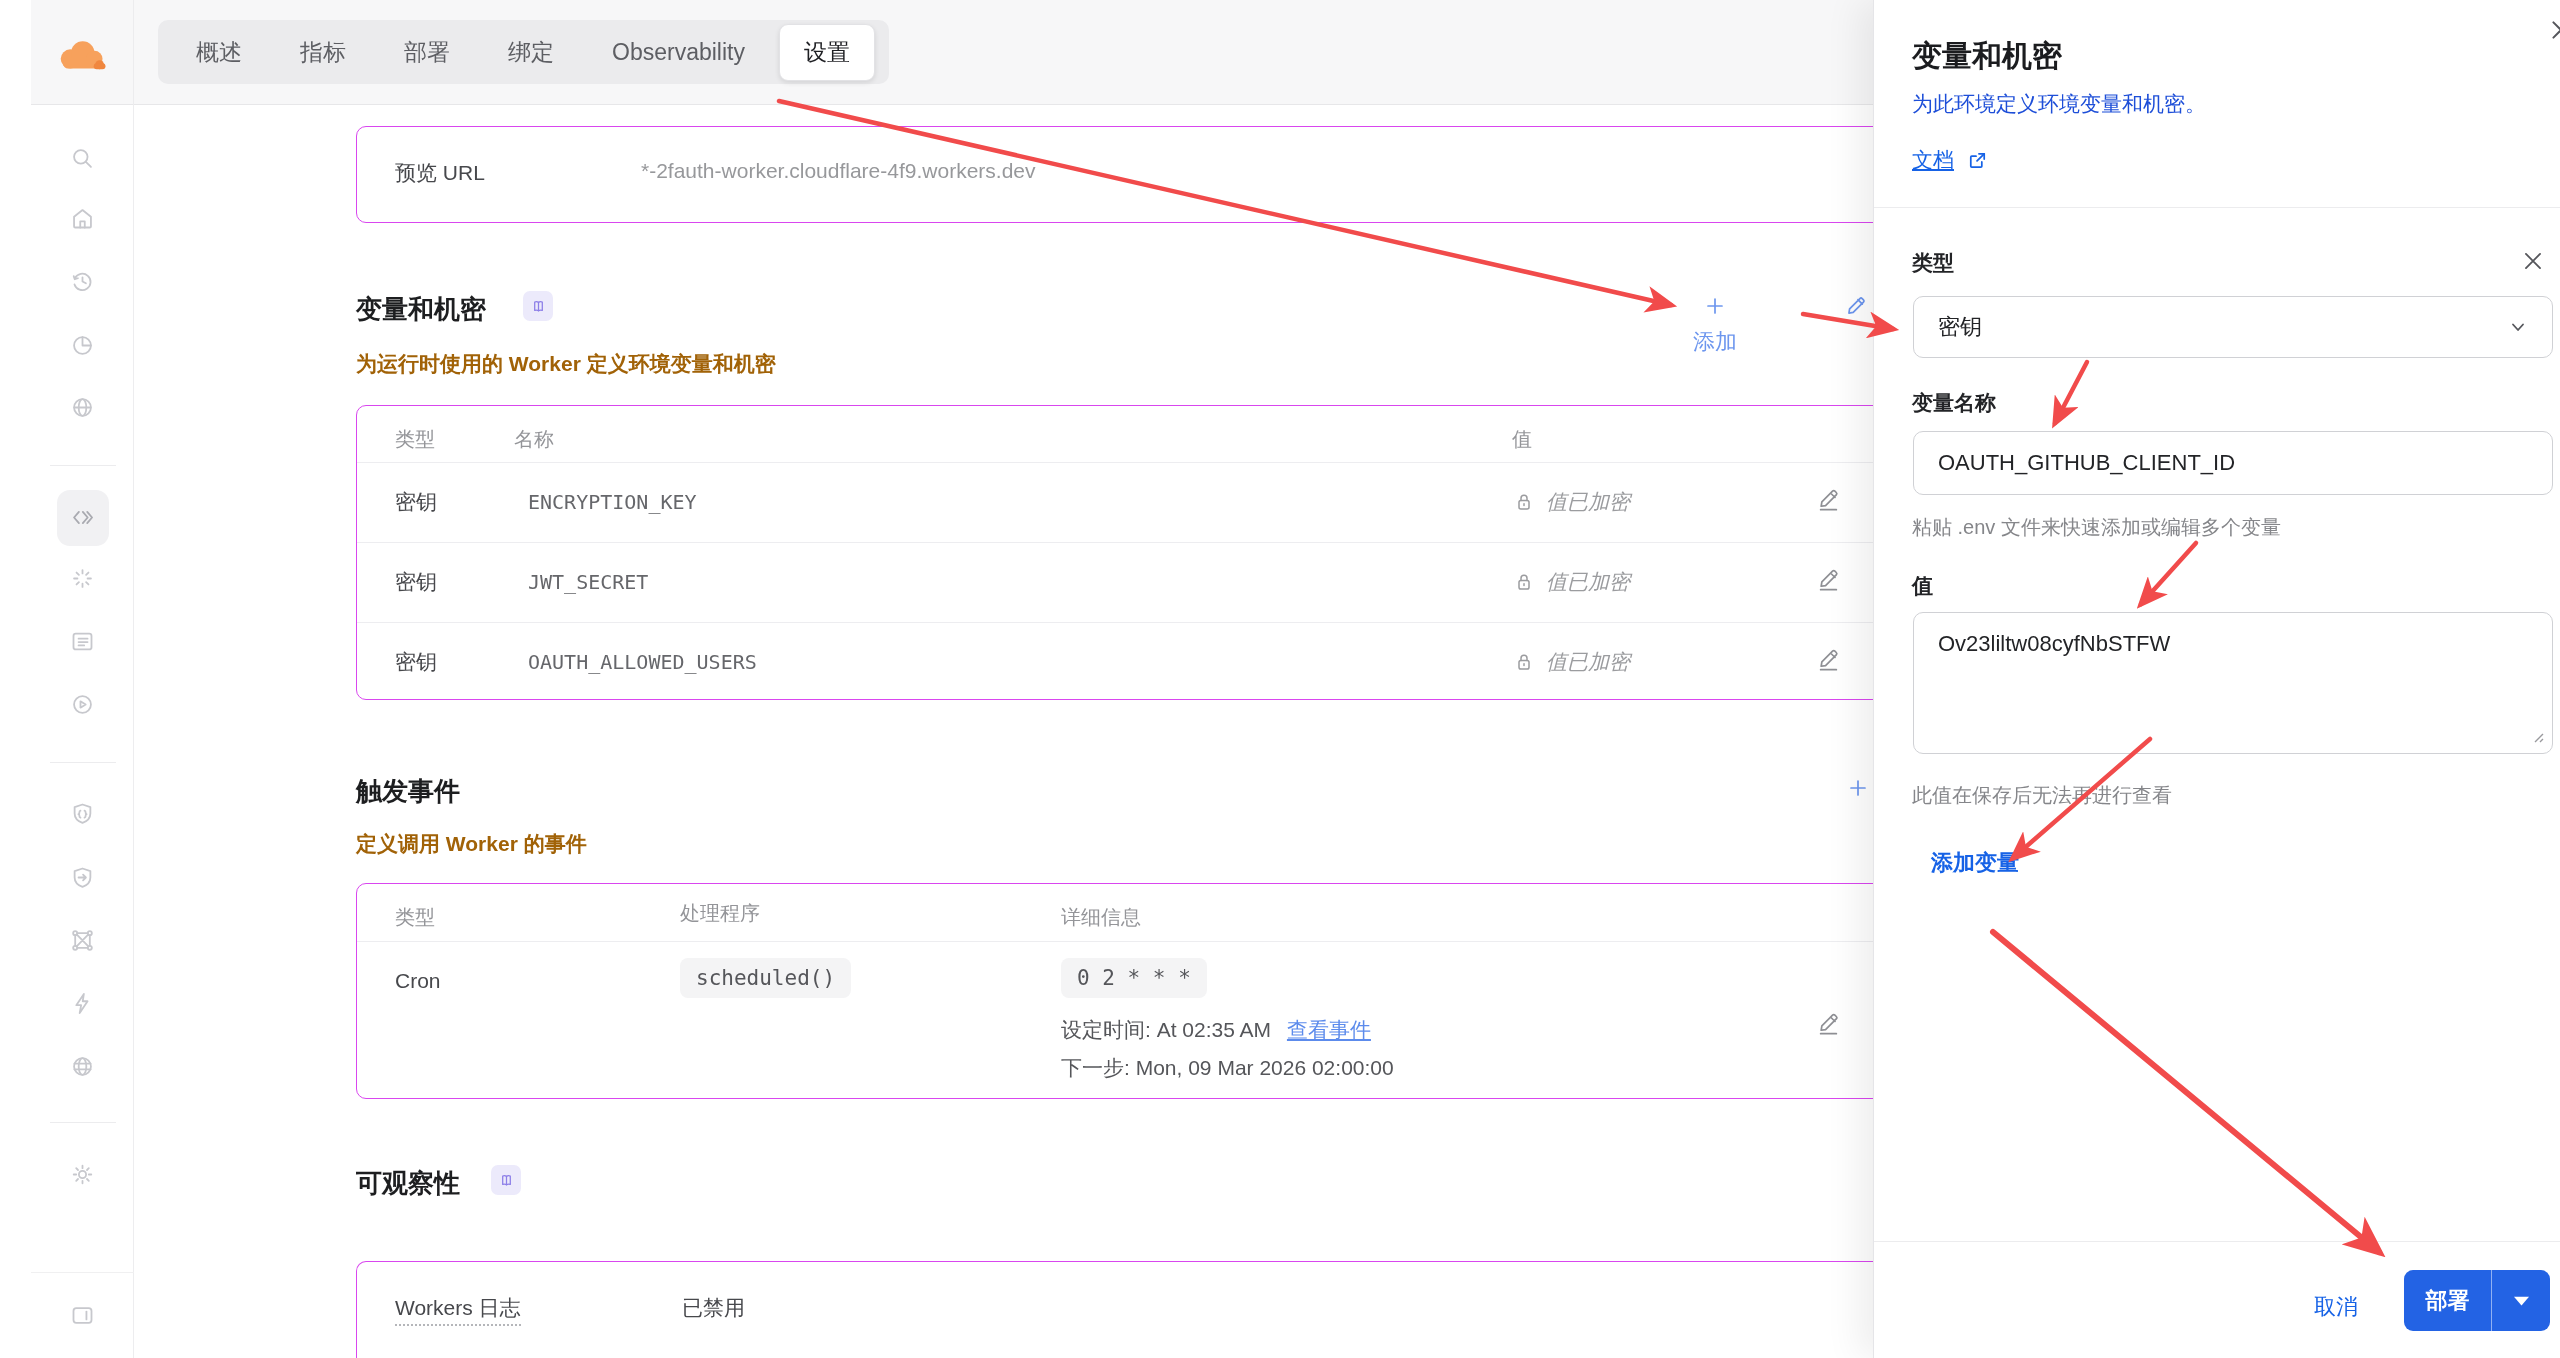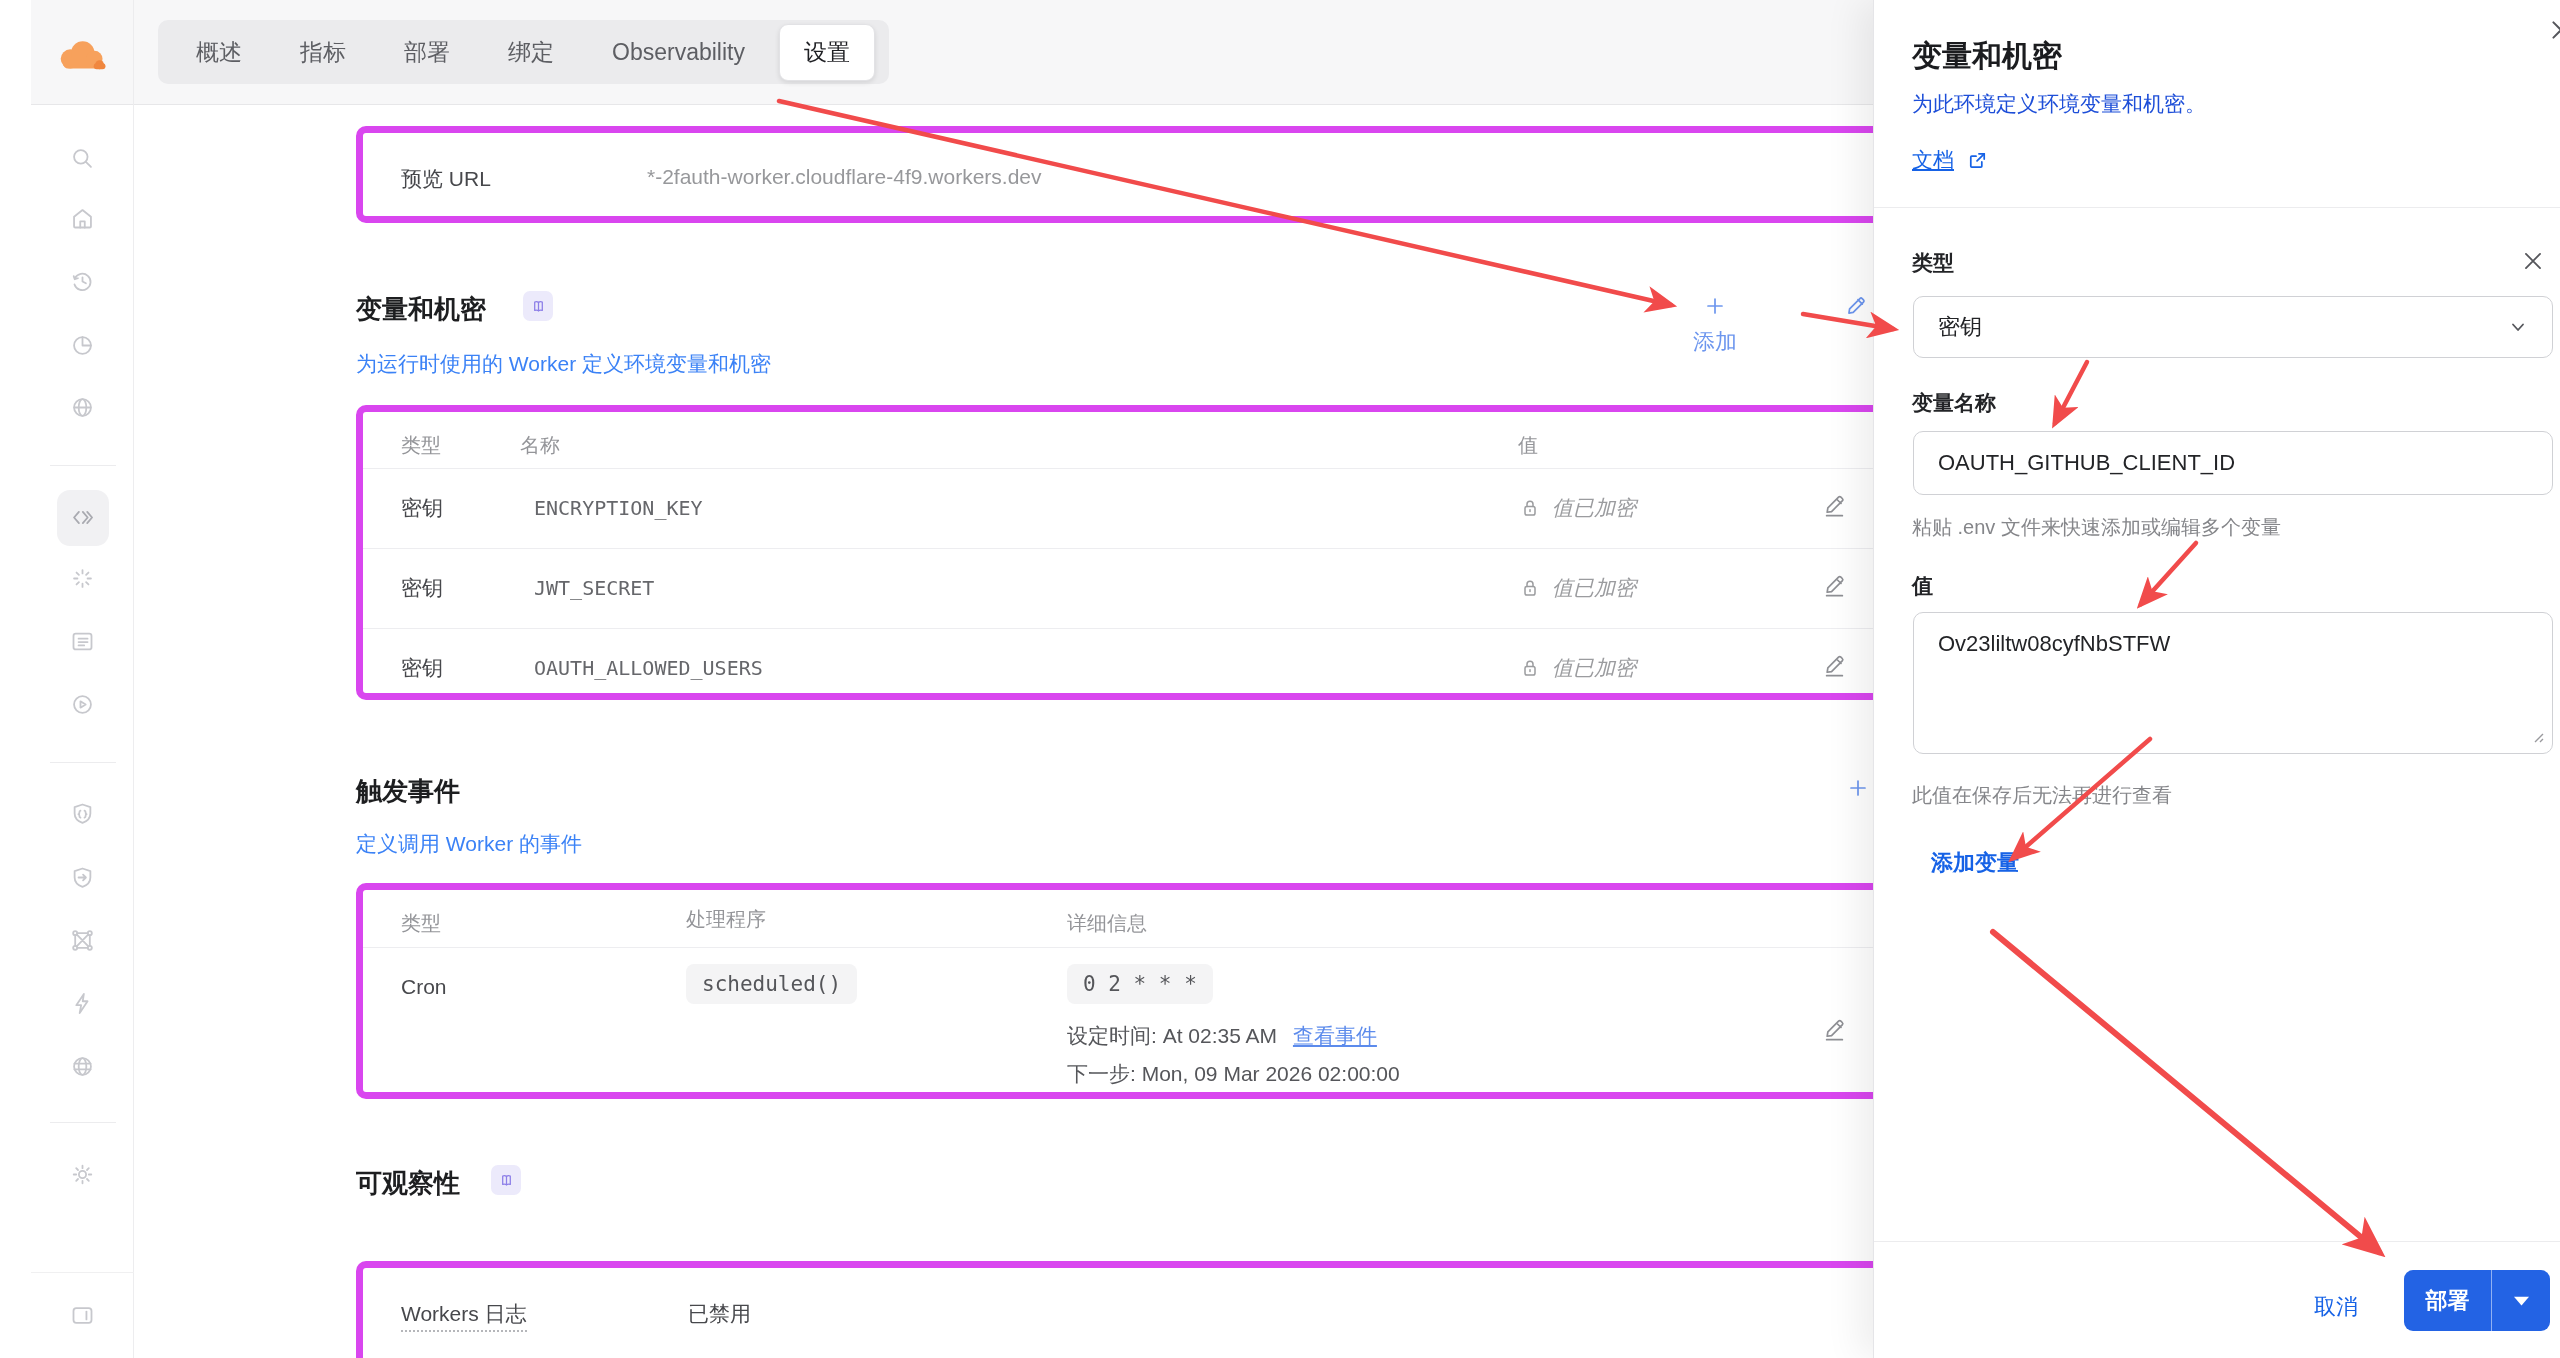"预览 URL" .card { border: 7px solid #d946ef -> 1px solid #d946ef }
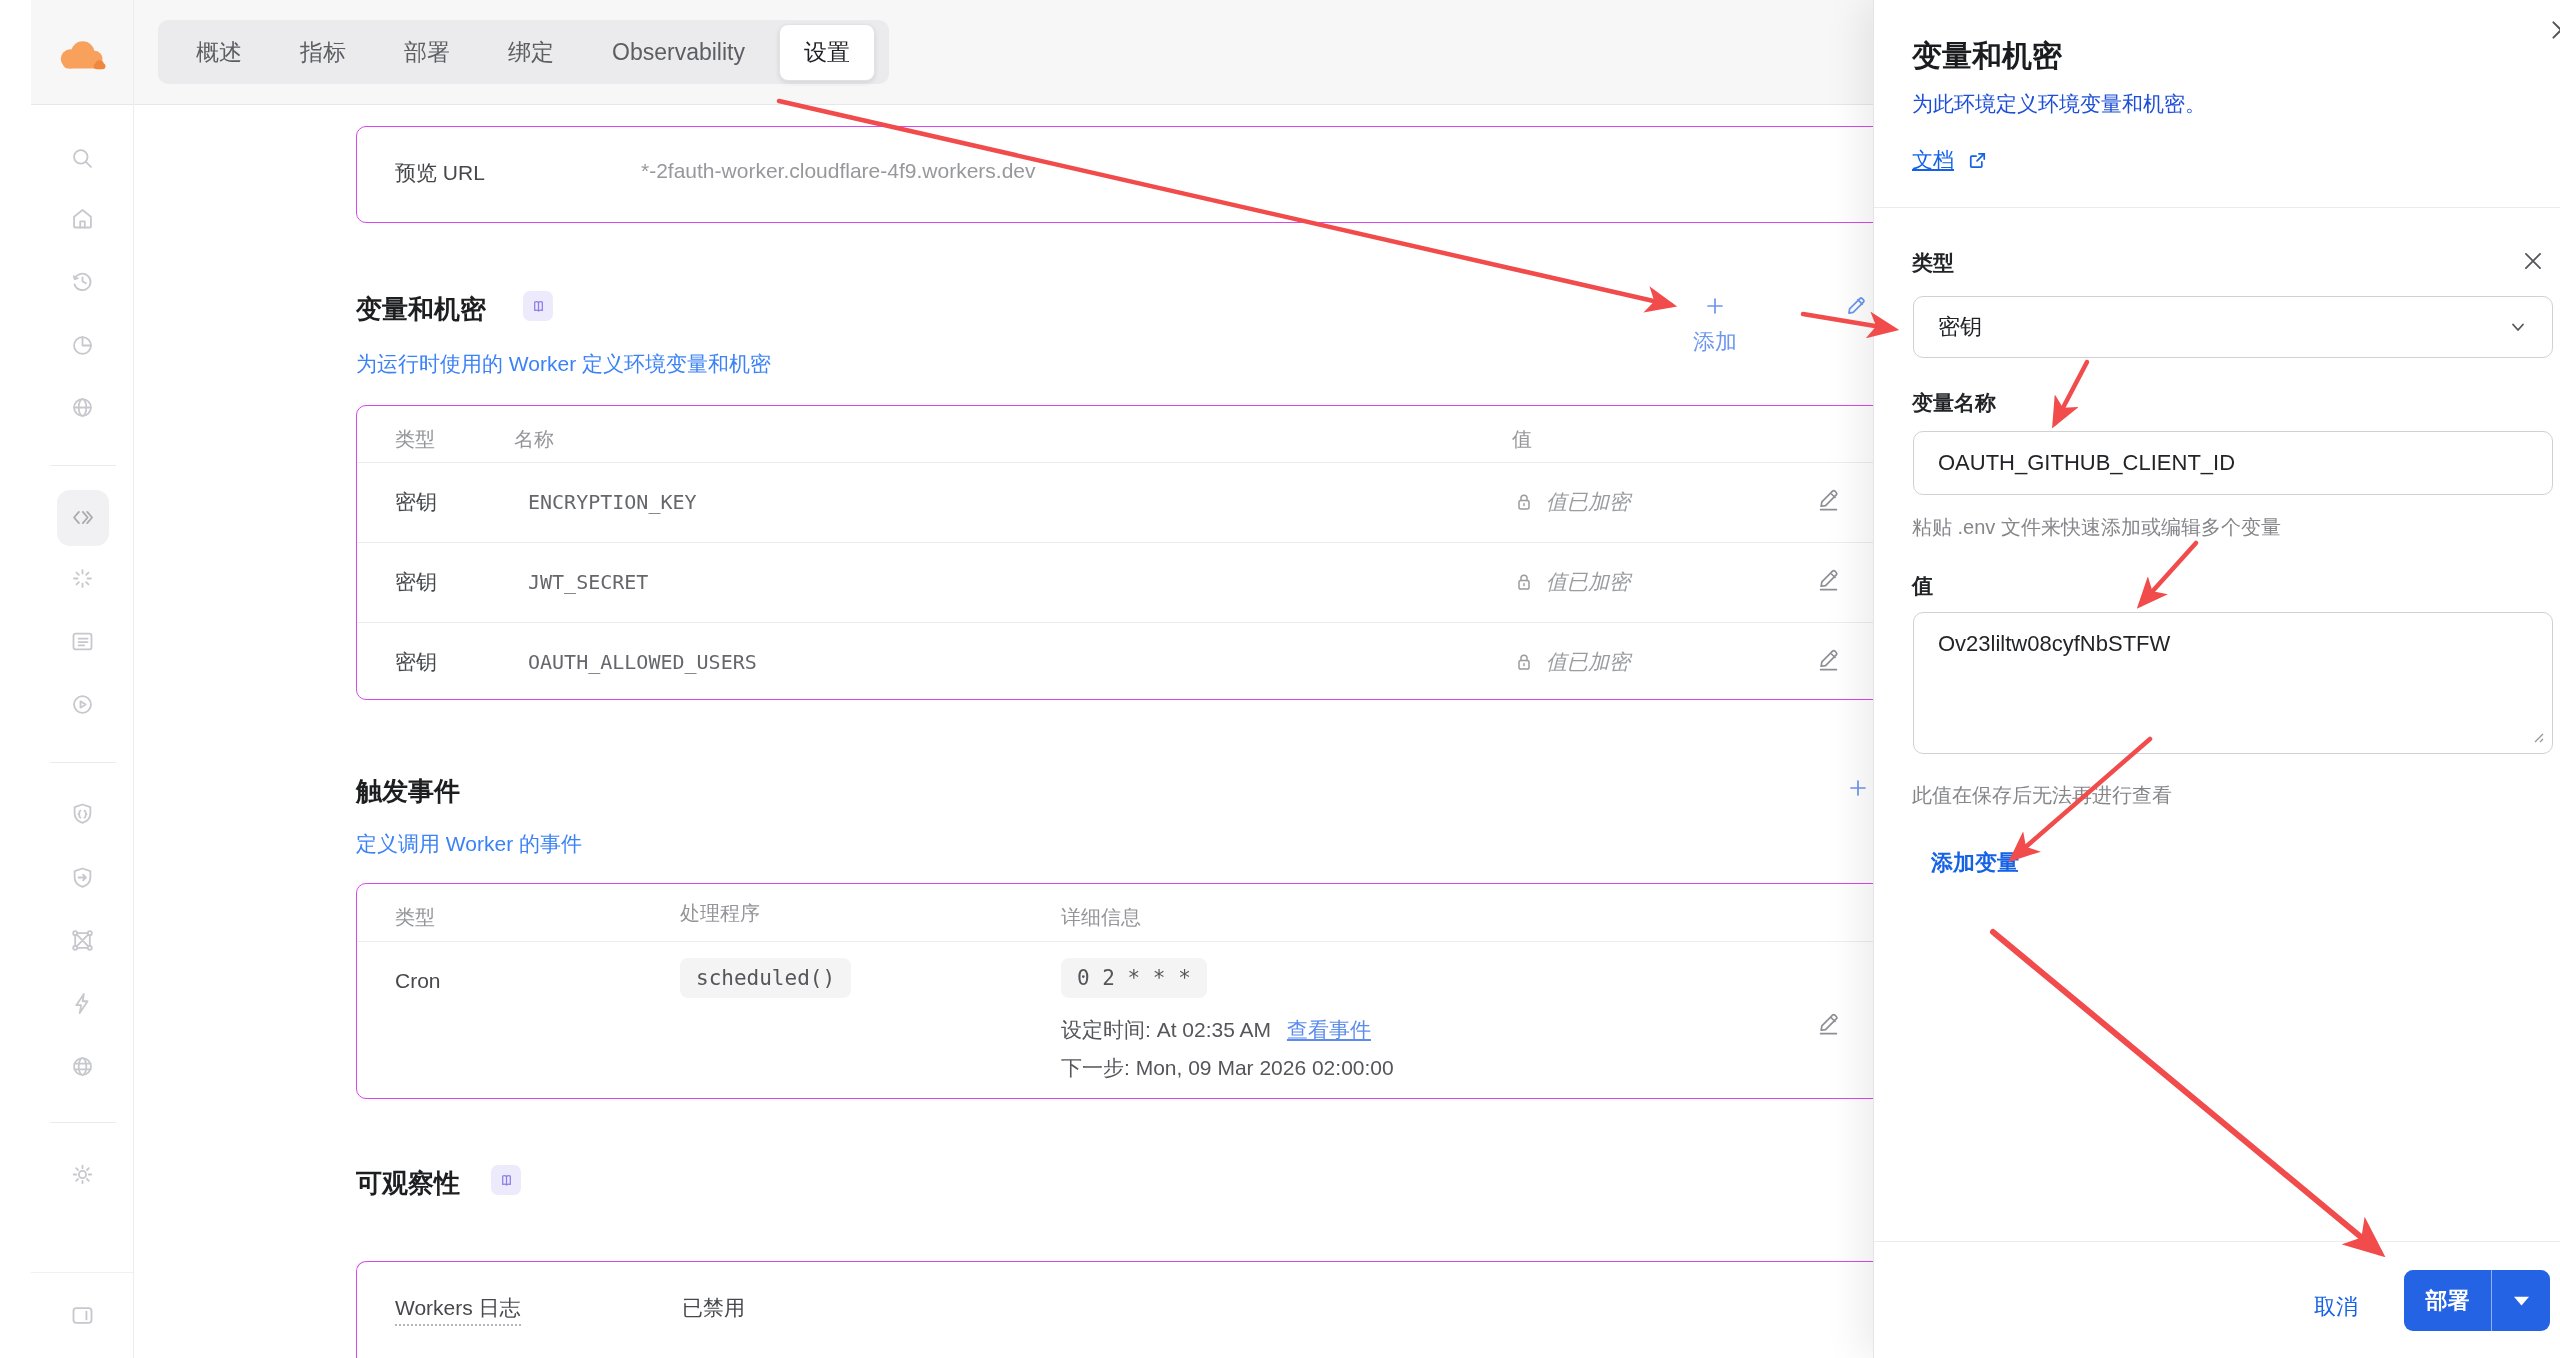"为运行时使用的 Worker 定义环境变量和机密" .subtl { color: #3b82f6 -> #a16207; font-weight: none -> bold }
